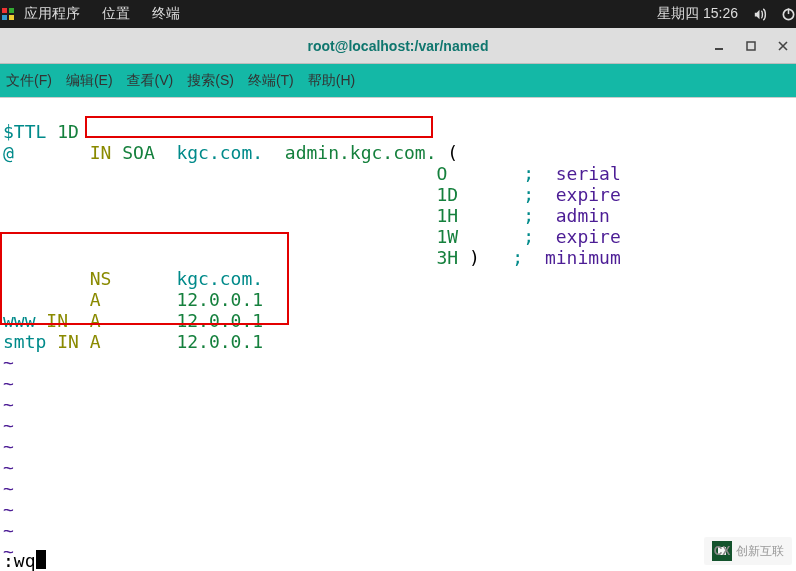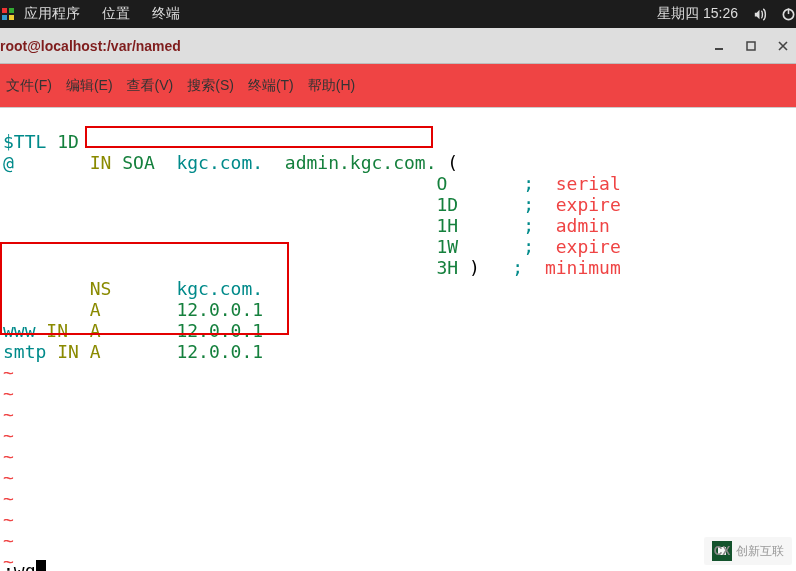"root@localhost:/var/named" .titlebar { color: #7f1d1d -> #0f766e; justify-content: none -> center }
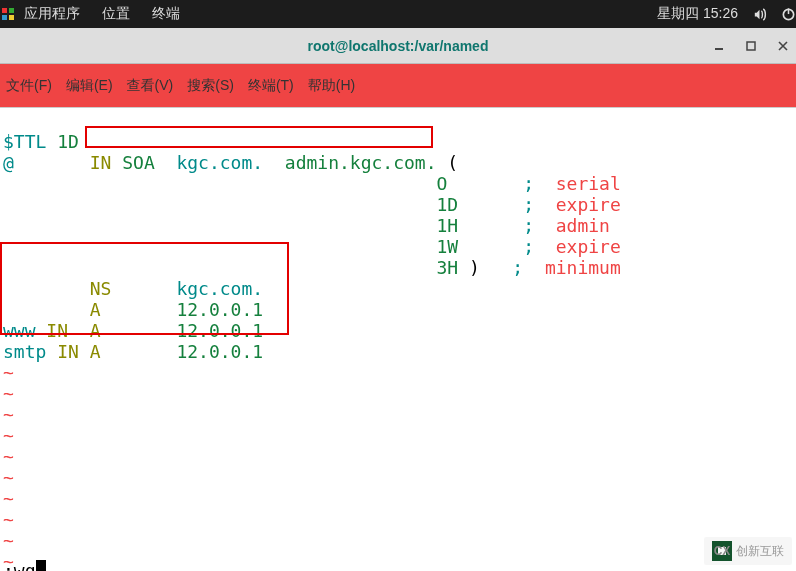"文件(F)" .menubar { background: #ef4444 -> #14b8a6; height: 44px -> 34px }
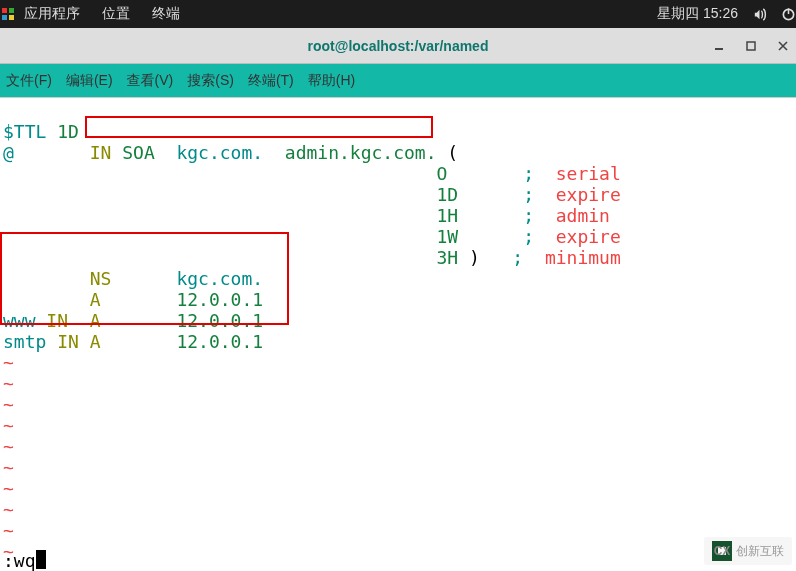"serial" .c-blue { color: #ef4444 -> #4c1d95 }
